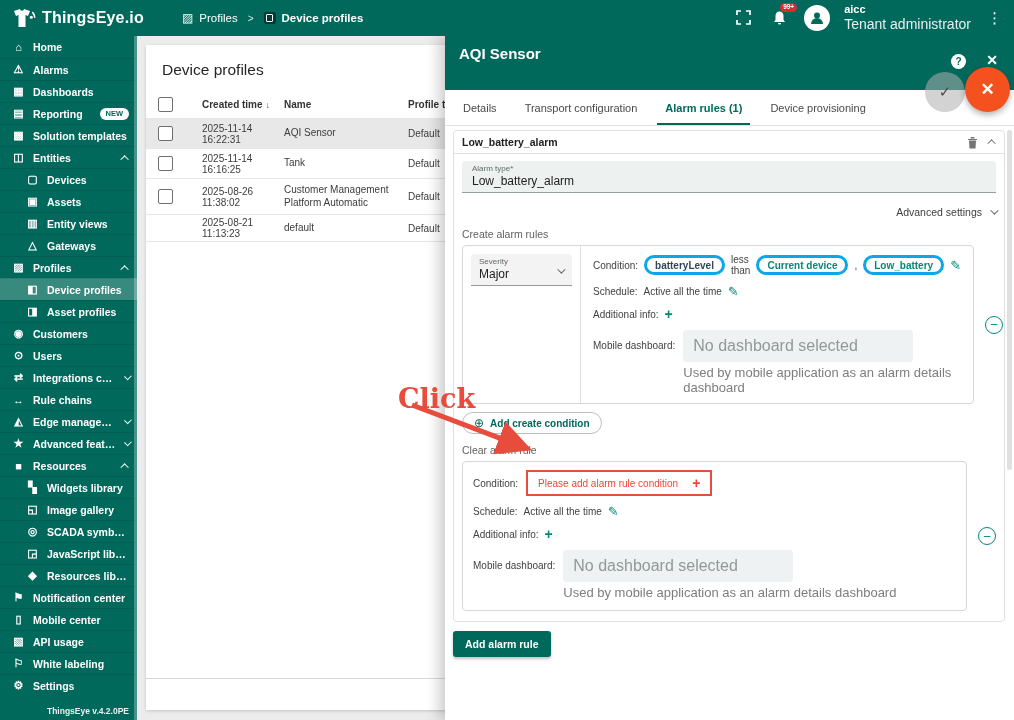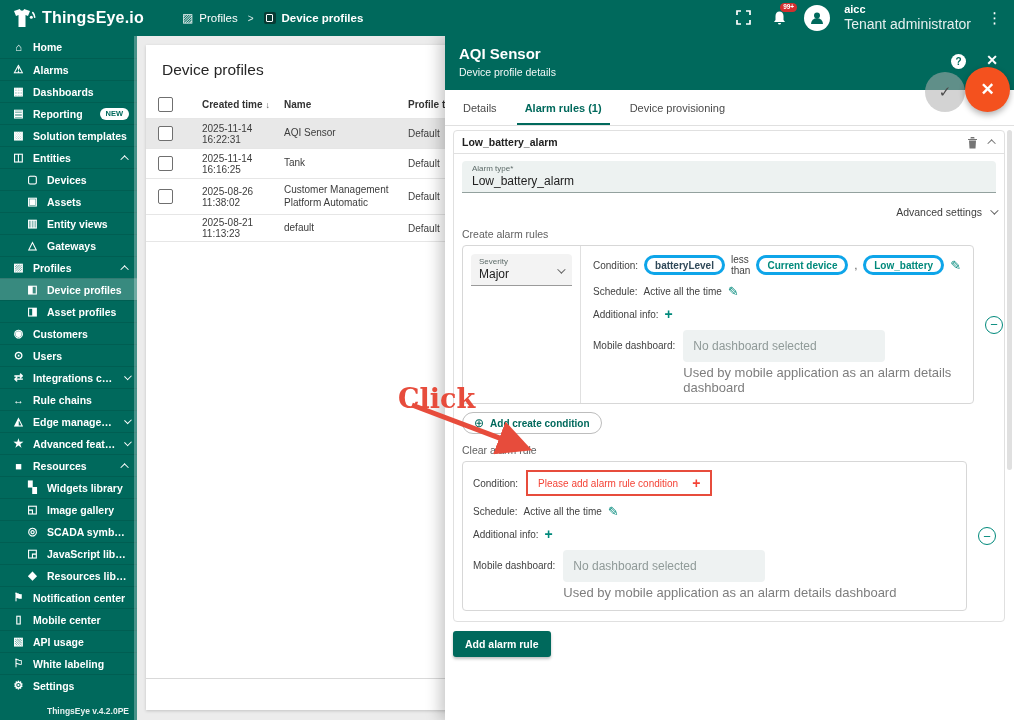"Device profile details" div.d-sub { html: <div>Device profile details</div> -> none }
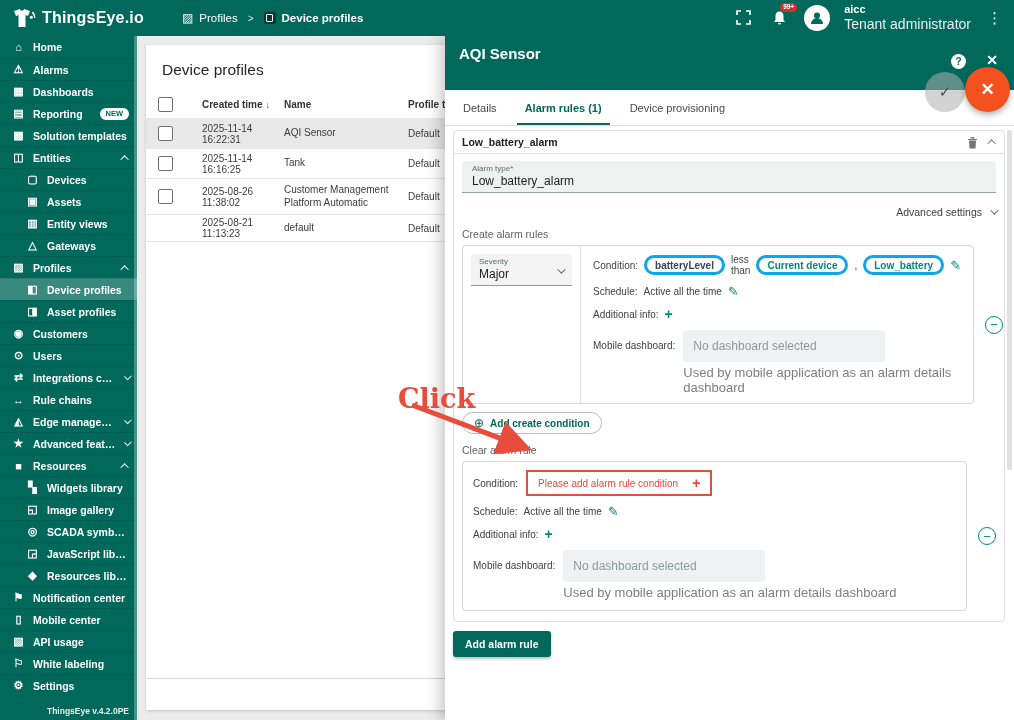"Transport configuration" span.d-tab { html: none -> <span>Transport configuration</span> }
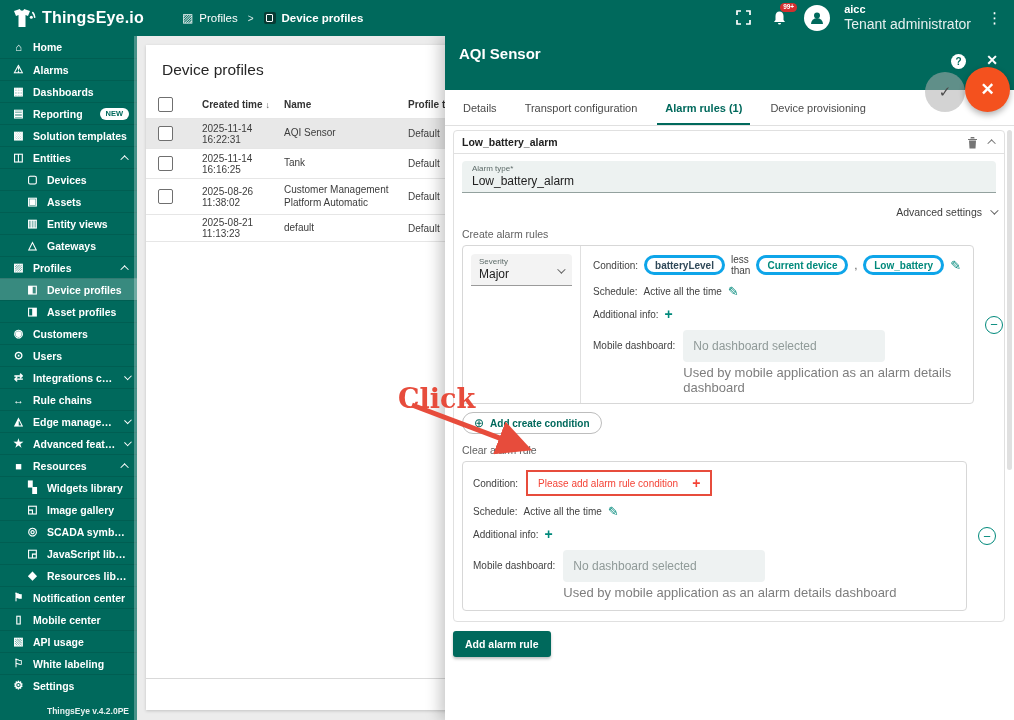"No dashboard selected" .mob-input { font-size: 12px -> 16px; width: 202px -> 230px }
